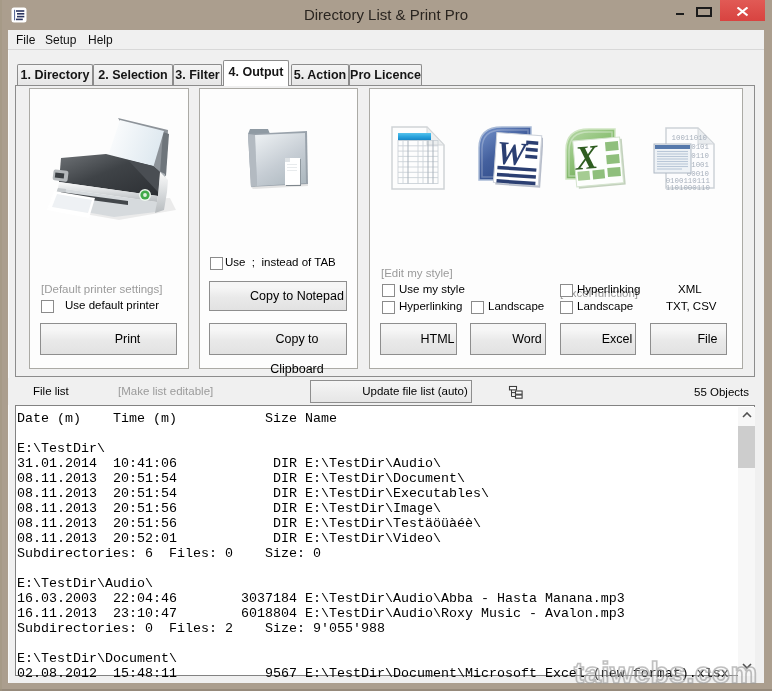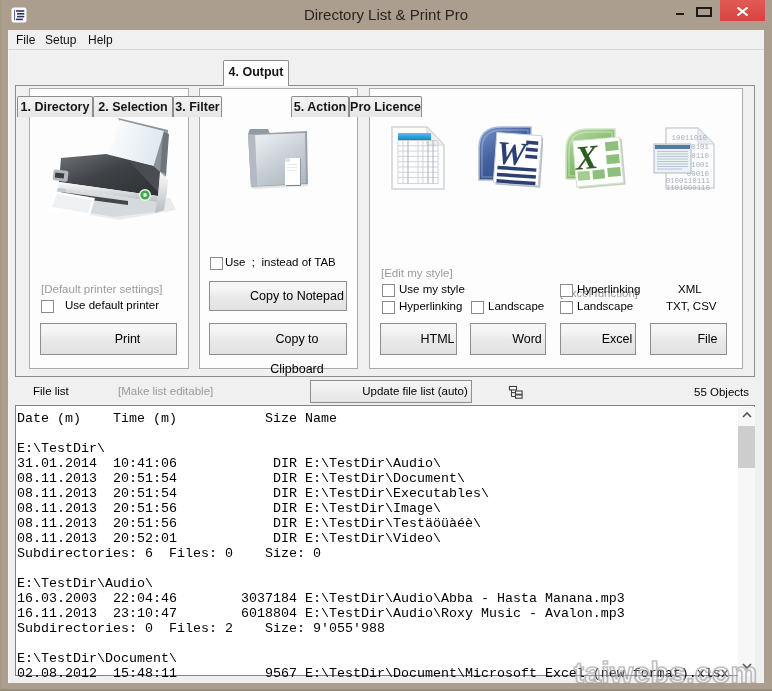"1. Directory" .tab { margin-top: 32px -> none }
